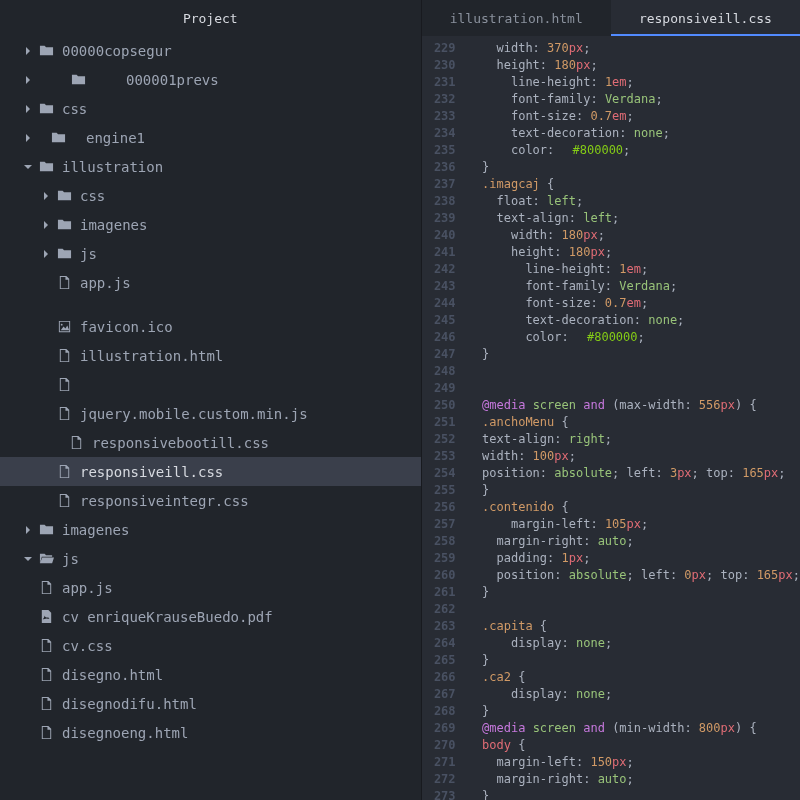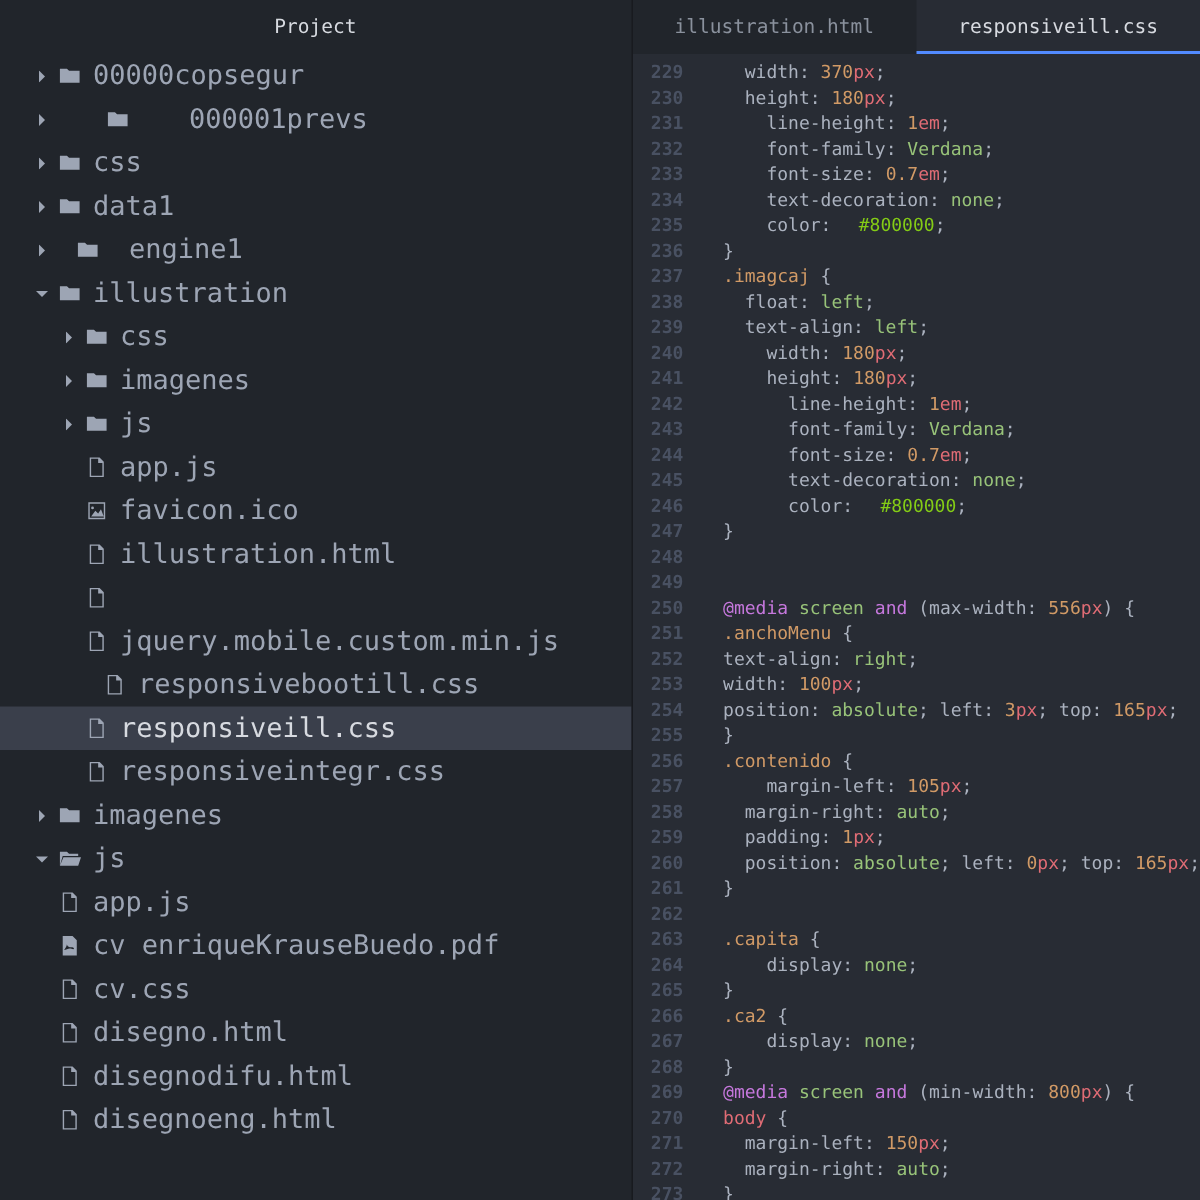"00000copsegur" .tree-item .label { font-size: 18px -> 14px }
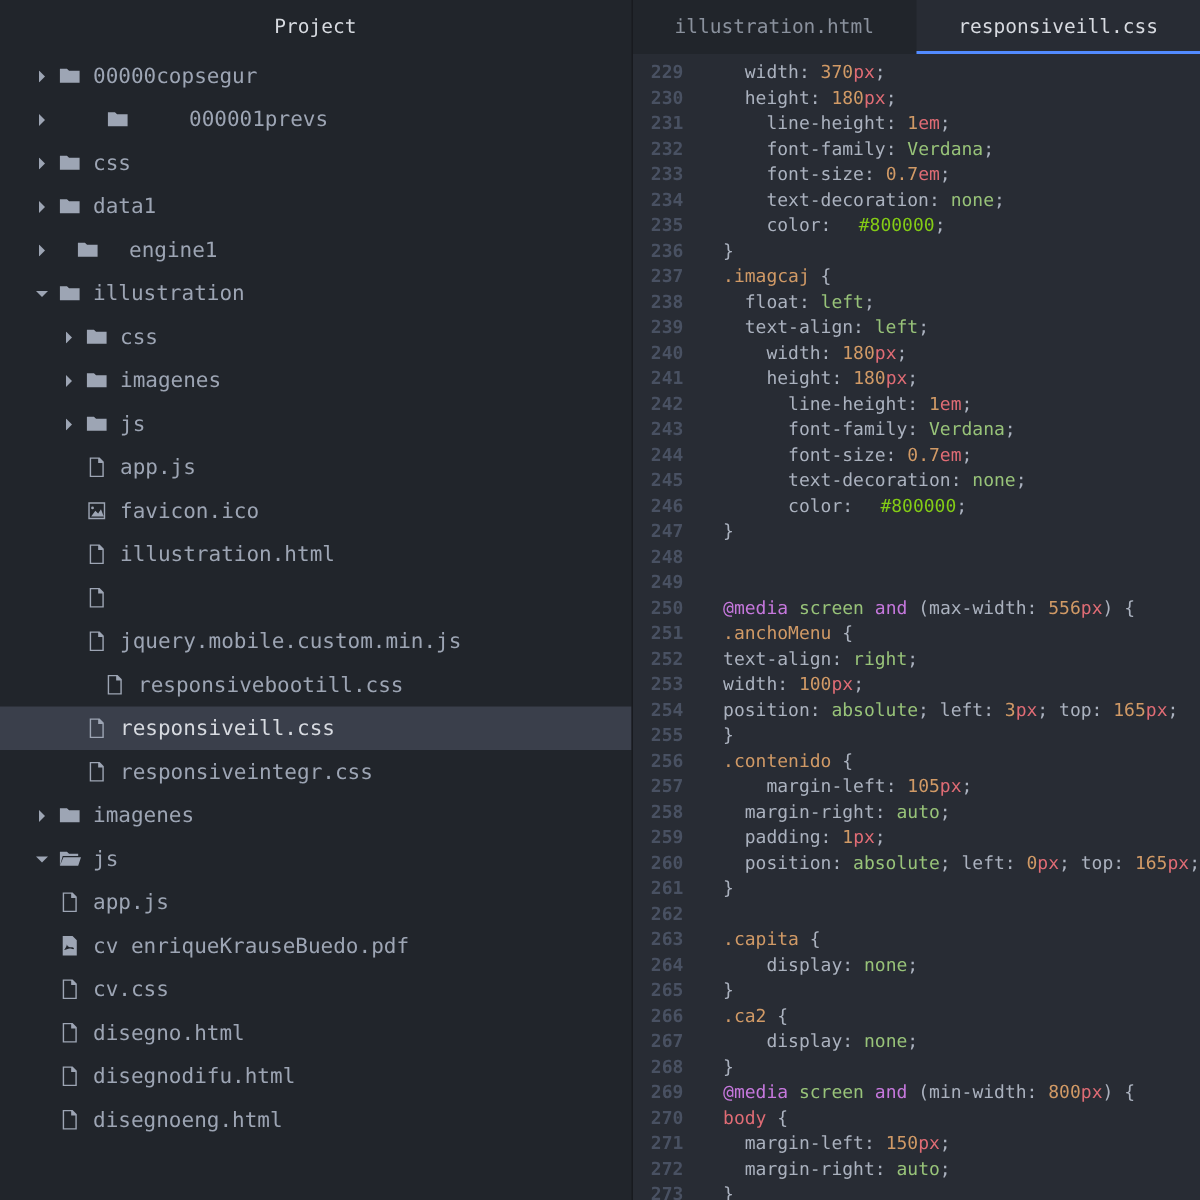"data1" div.tree-item { html: <div> <span> <svg> <path></path> </svg> </span> <span> <svg> <path></path> </svg> </span> <span>data1</span> </div> -> none }
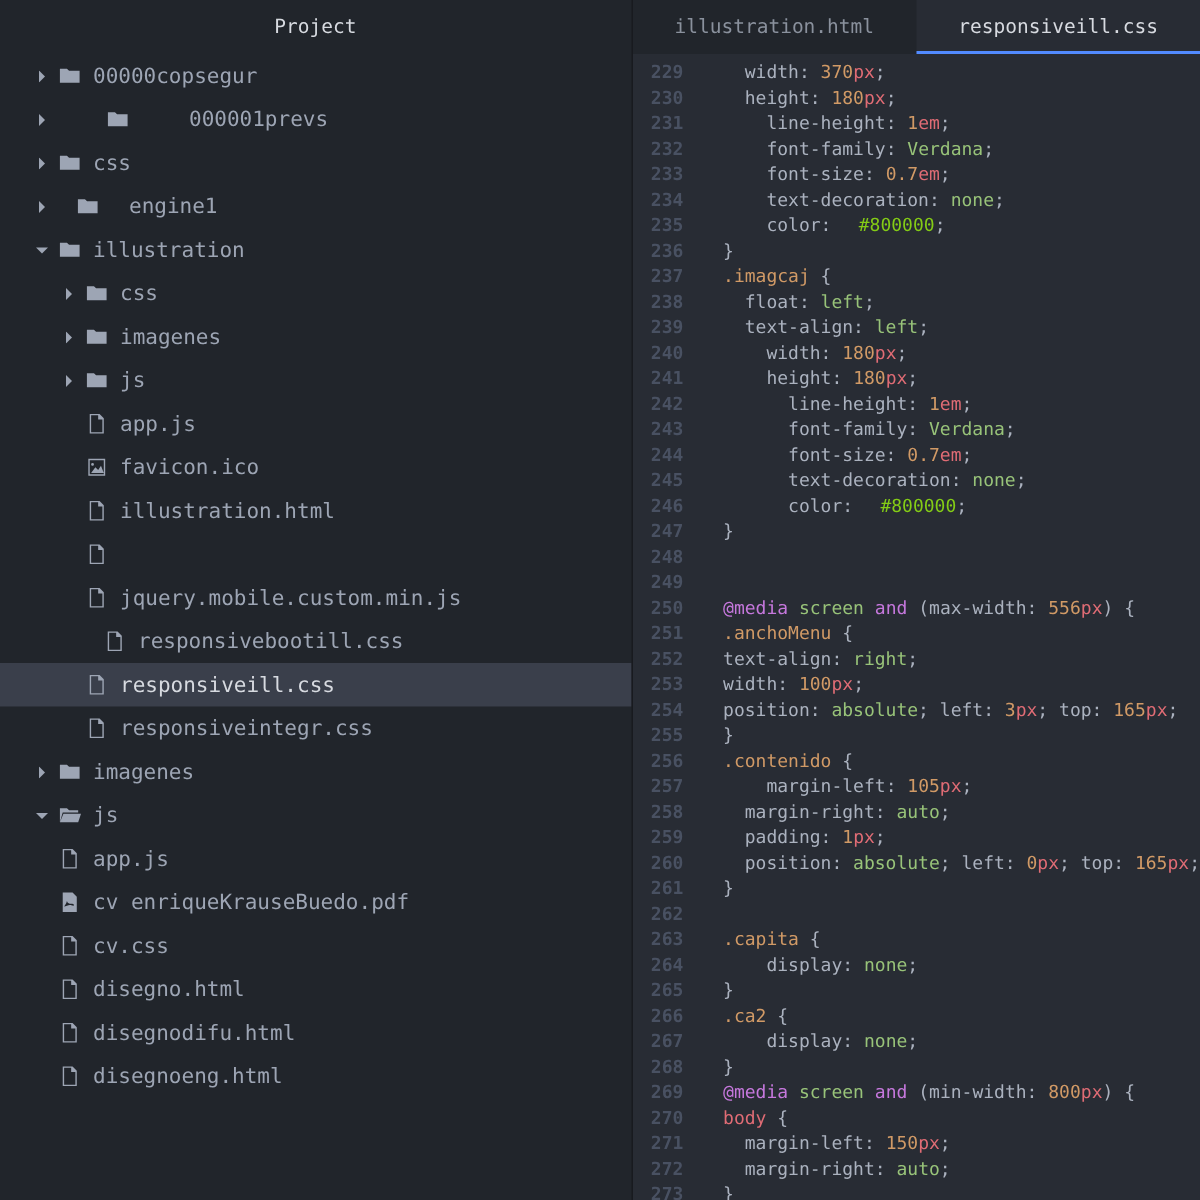"favicon.ico" div.tree-item { margin-top: none -> 15px }
